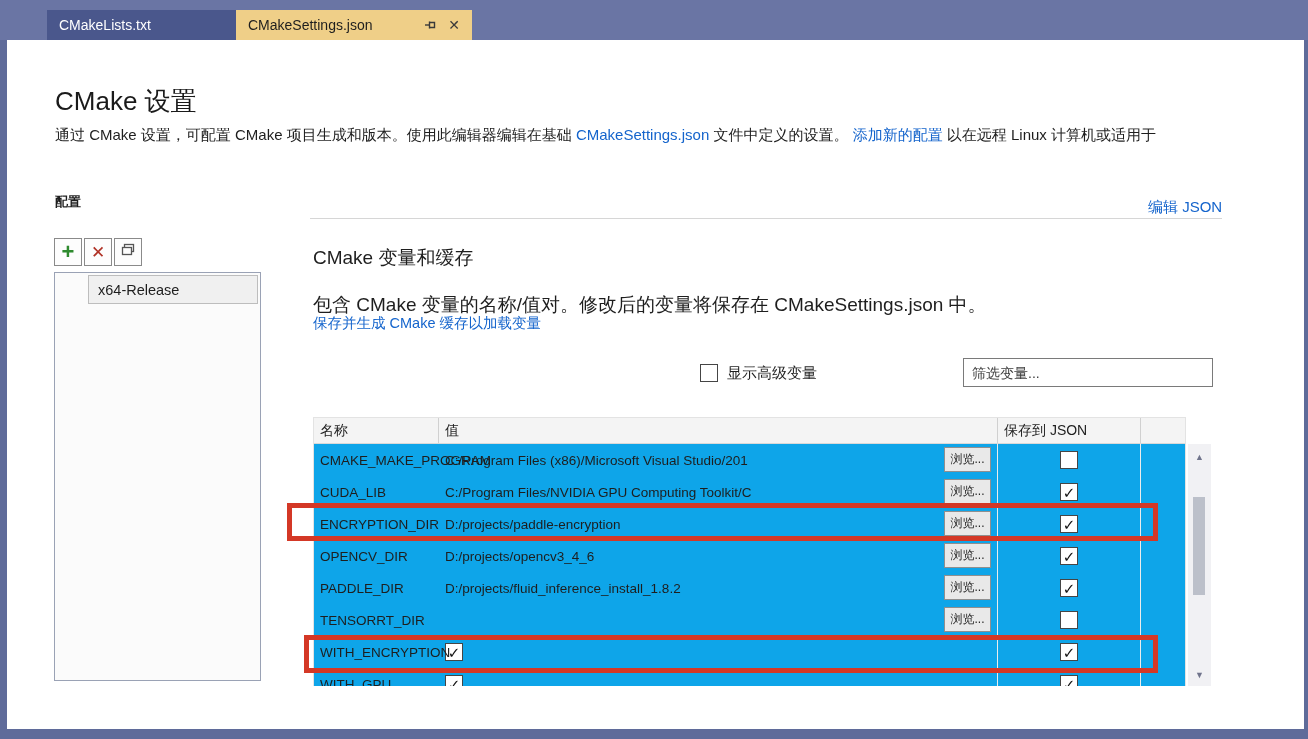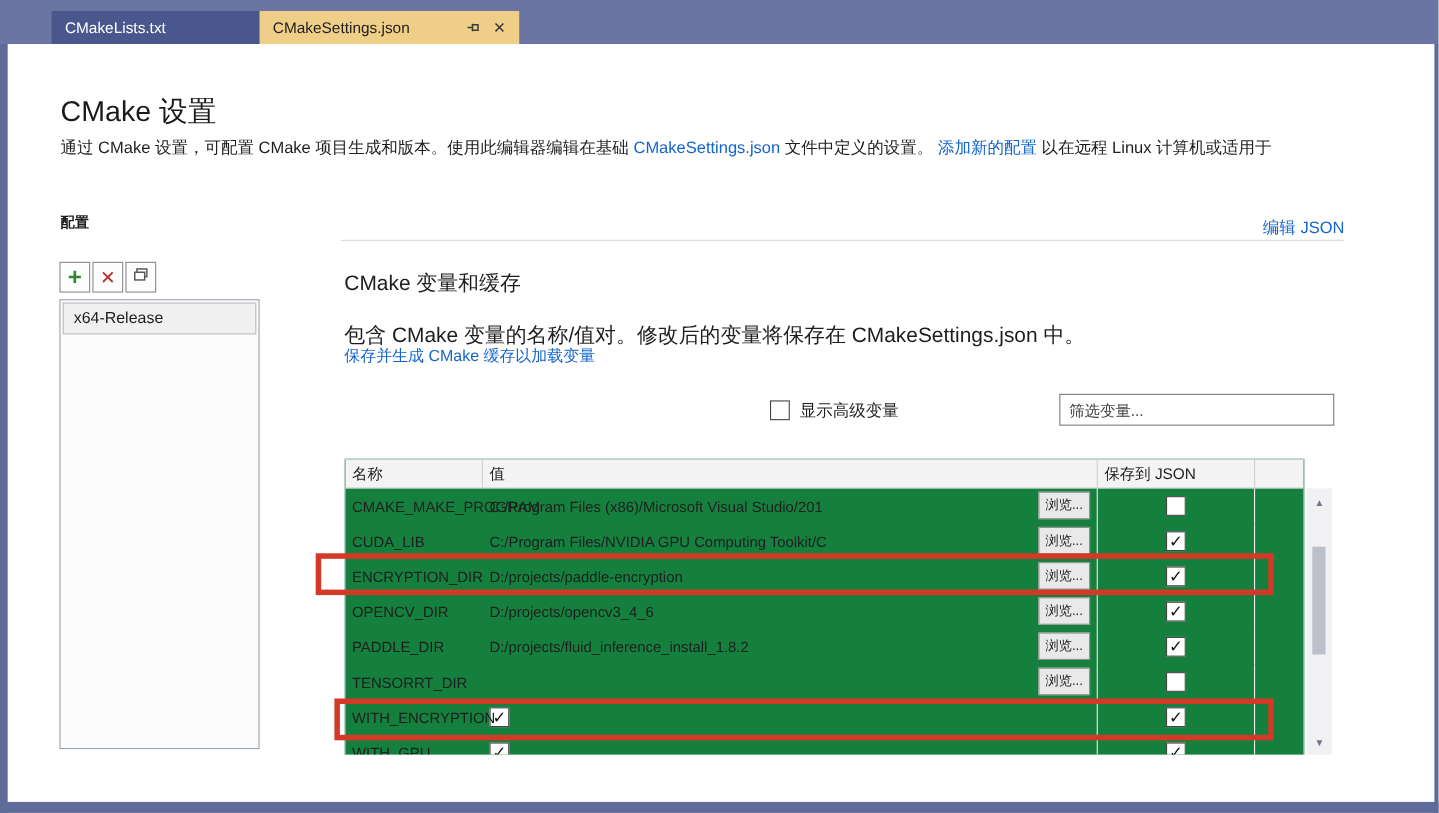"x64-Release" .config-list { padding-left: none -> 31px; width: 182px -> 207px }
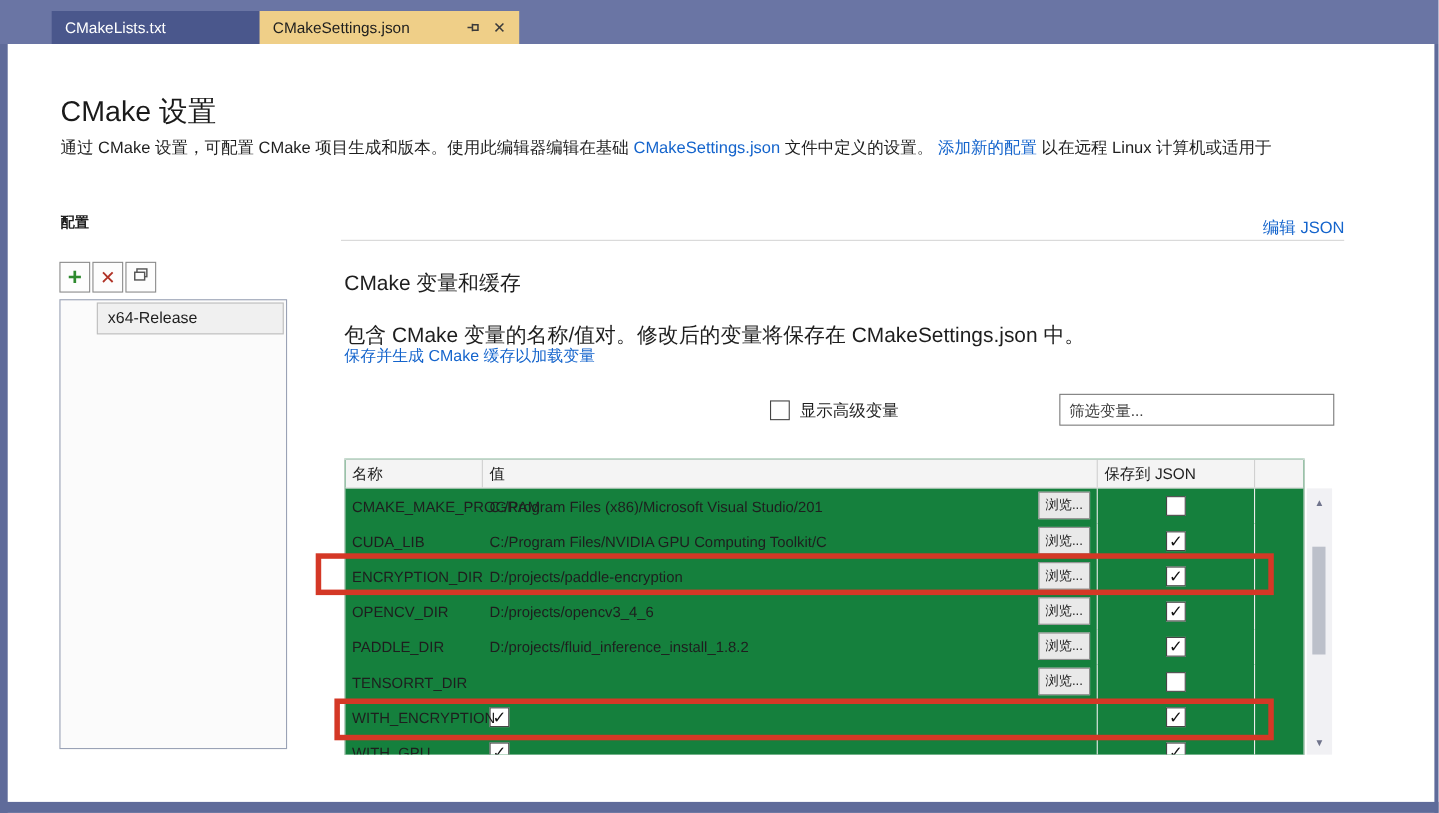"名称" .var-table { background: #15803d -> #0ea5e9 }
